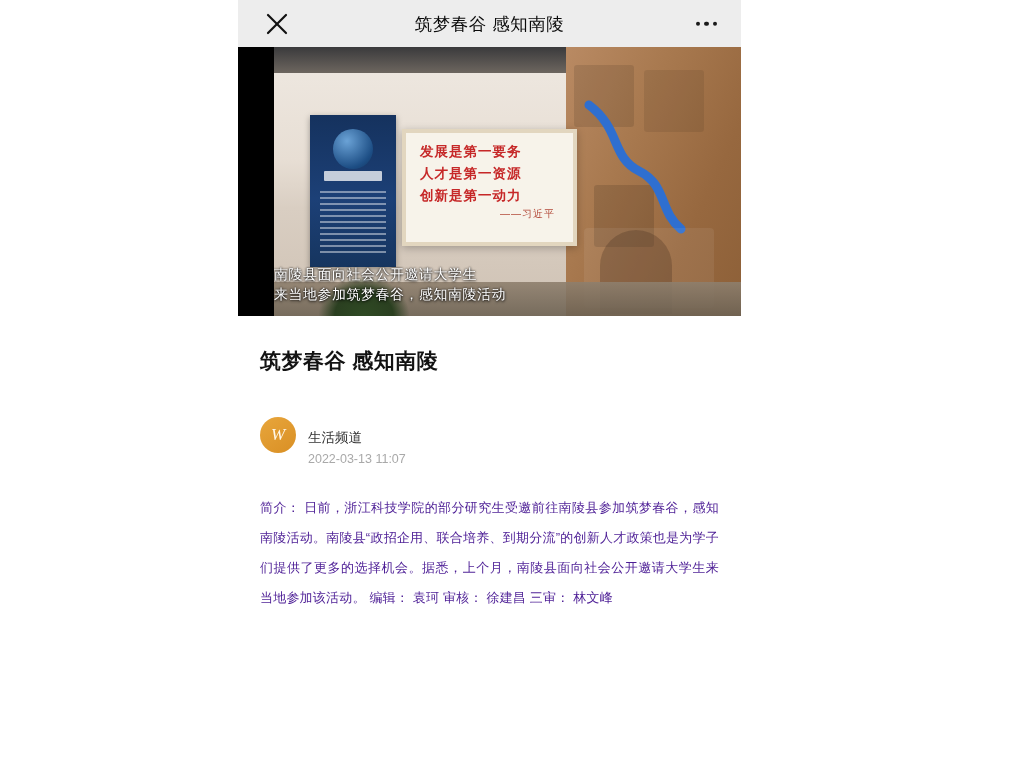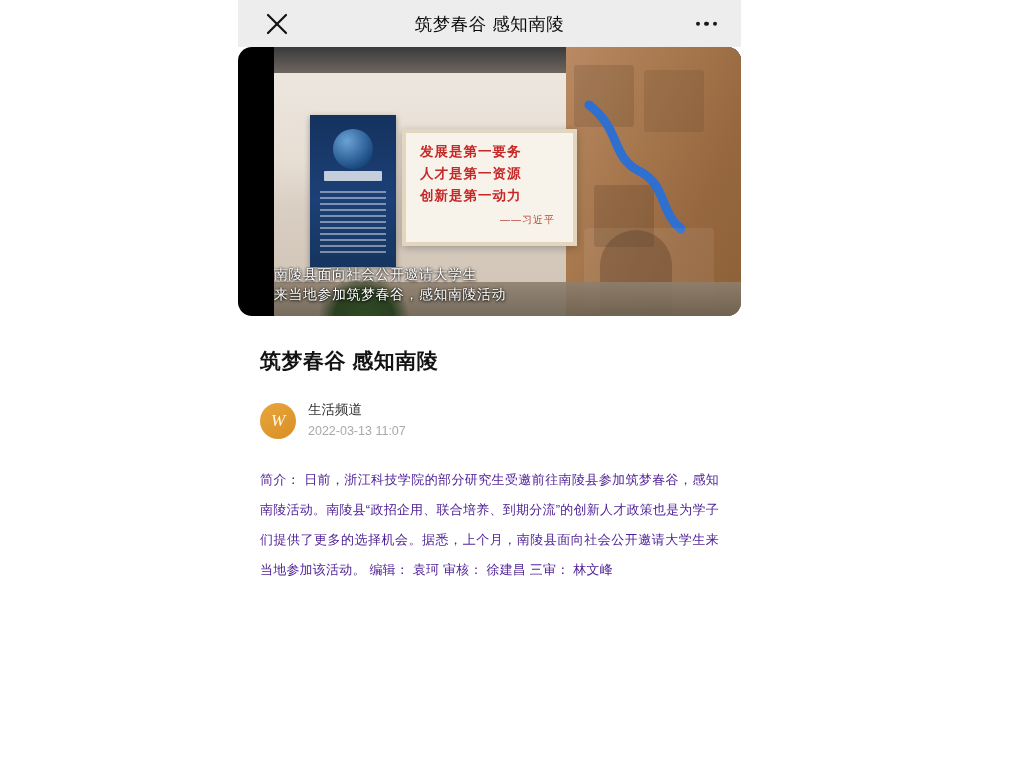"发展是第一要务" .video-wrap { border-radius: 14px -> none }
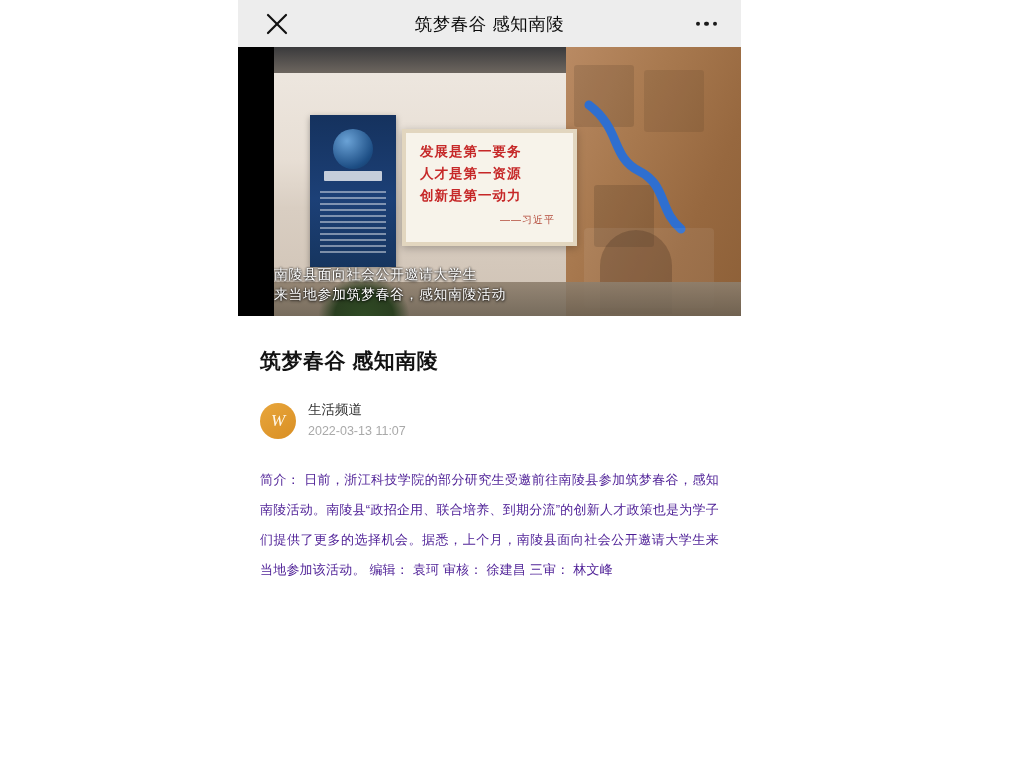"——习近平" .board-sign { margin-top: 6px -> 0 }
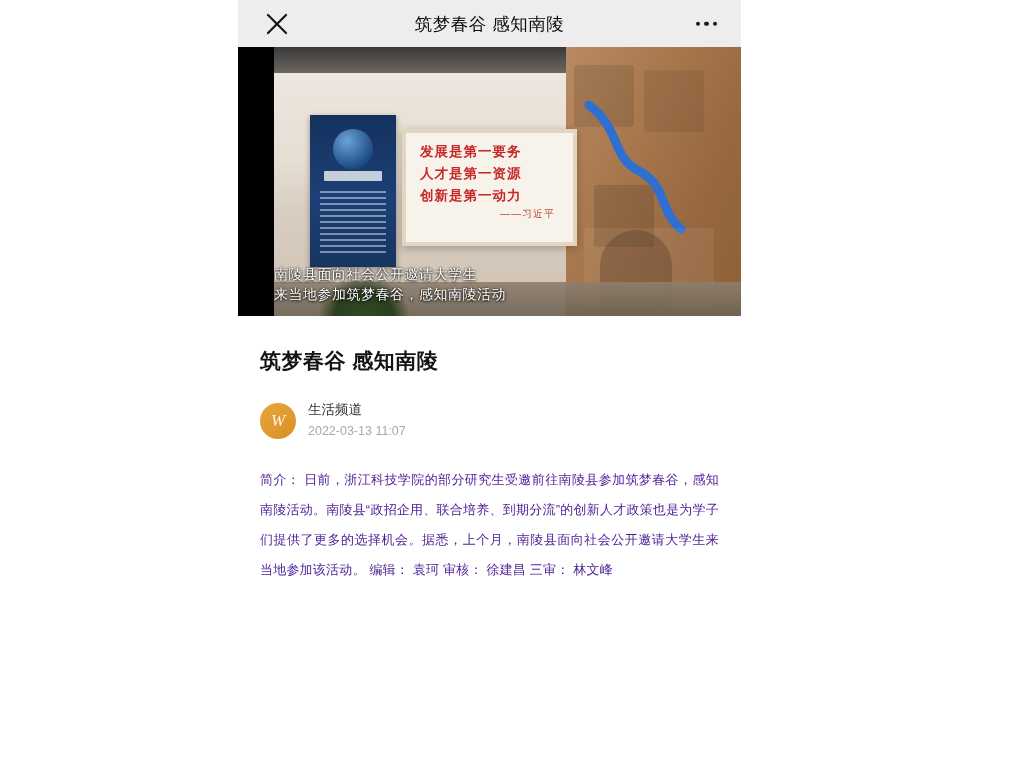"生活频道" .channel { margin-top: none -> 28px }
